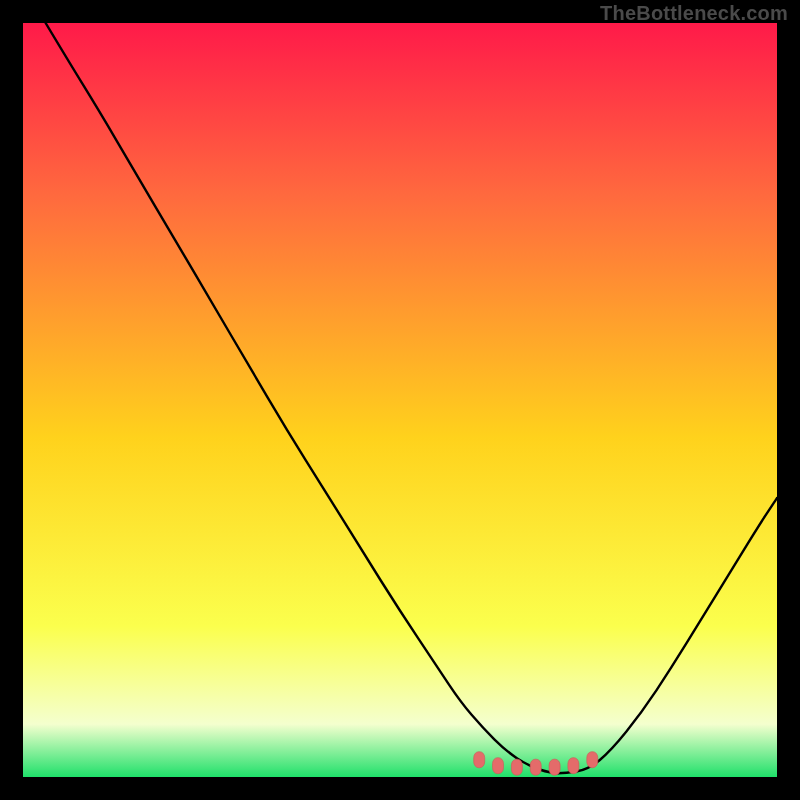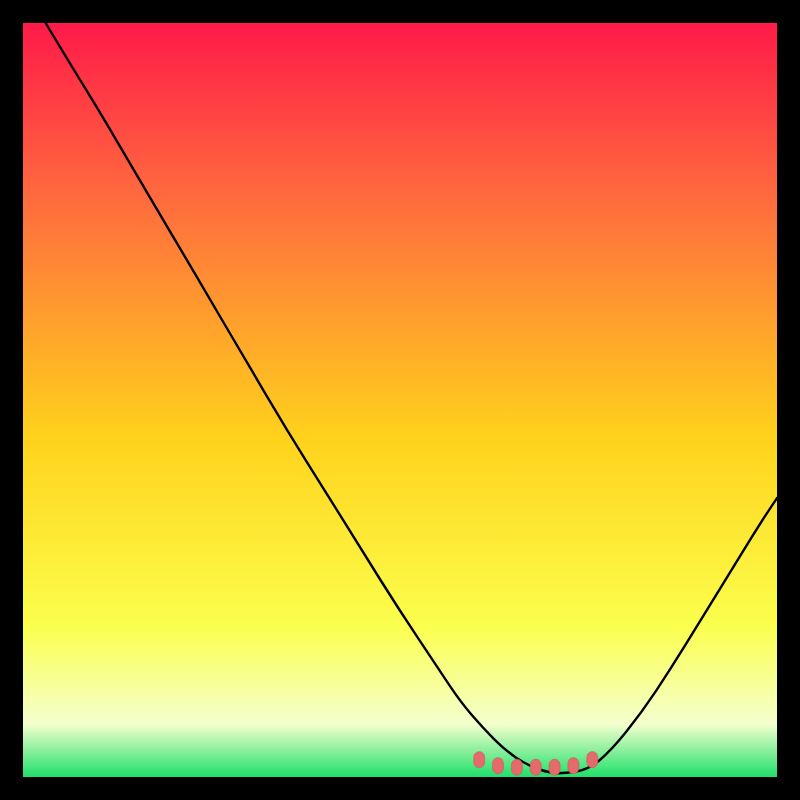"TheBottleneck.com" div.attribution { html: none -> <div>TheBottleneck.com</div> }
